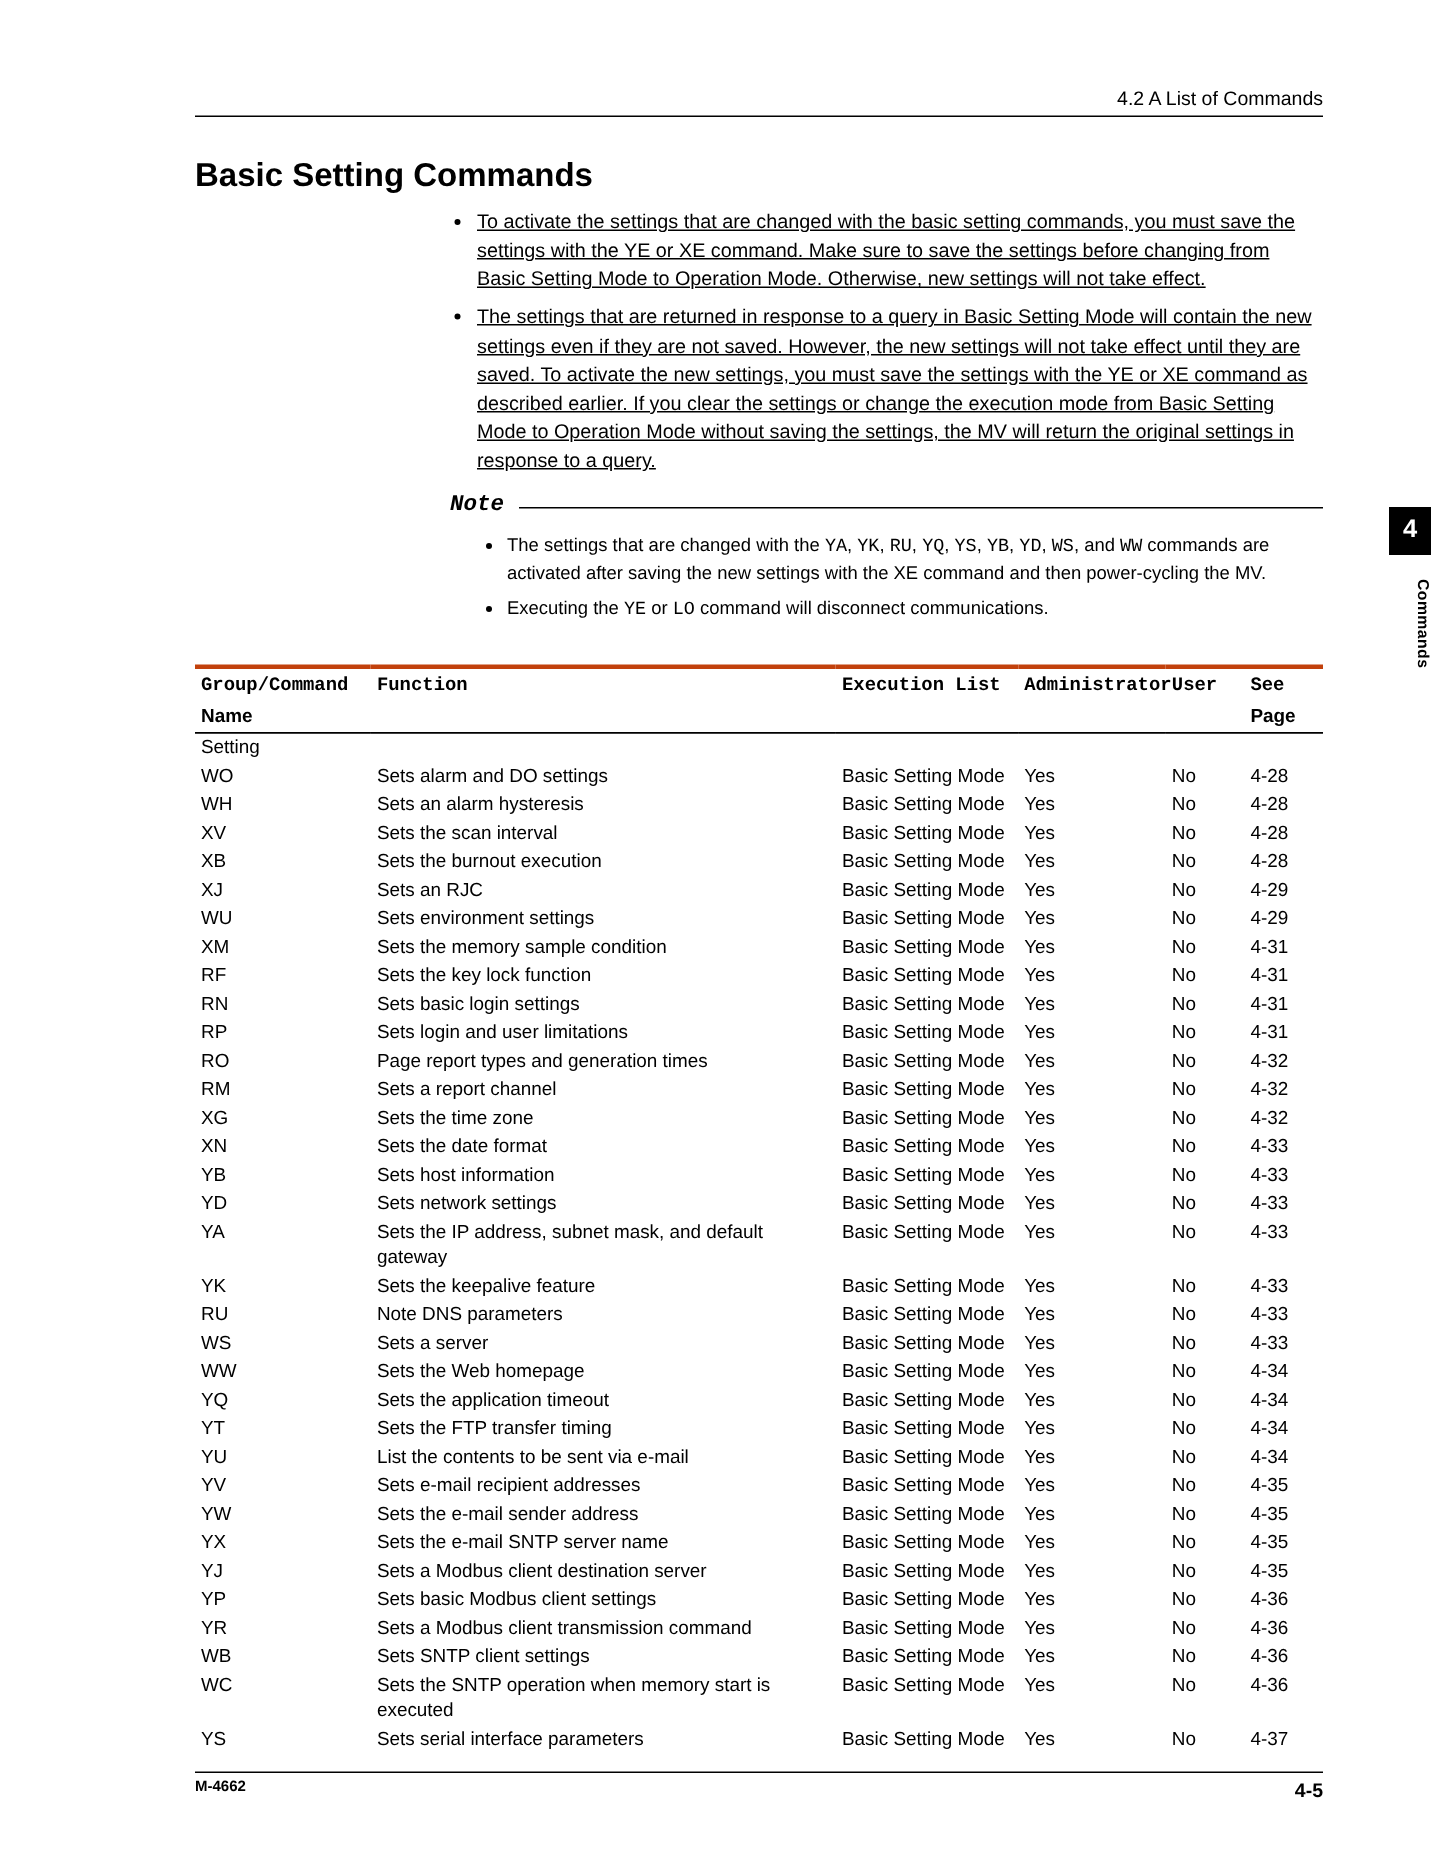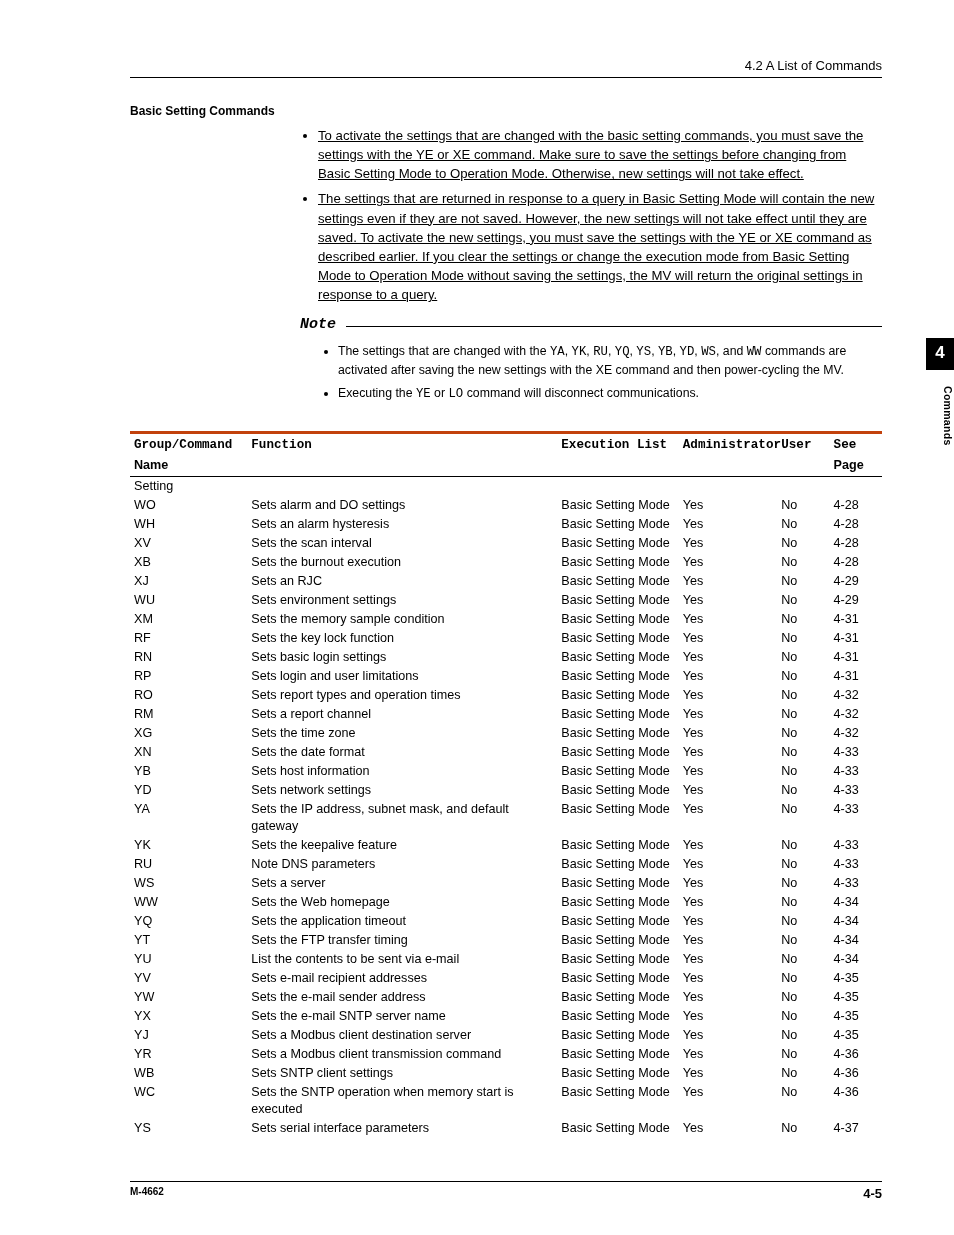"Basic Setting Commands" .main-title { font-size: 12px -> 22px }
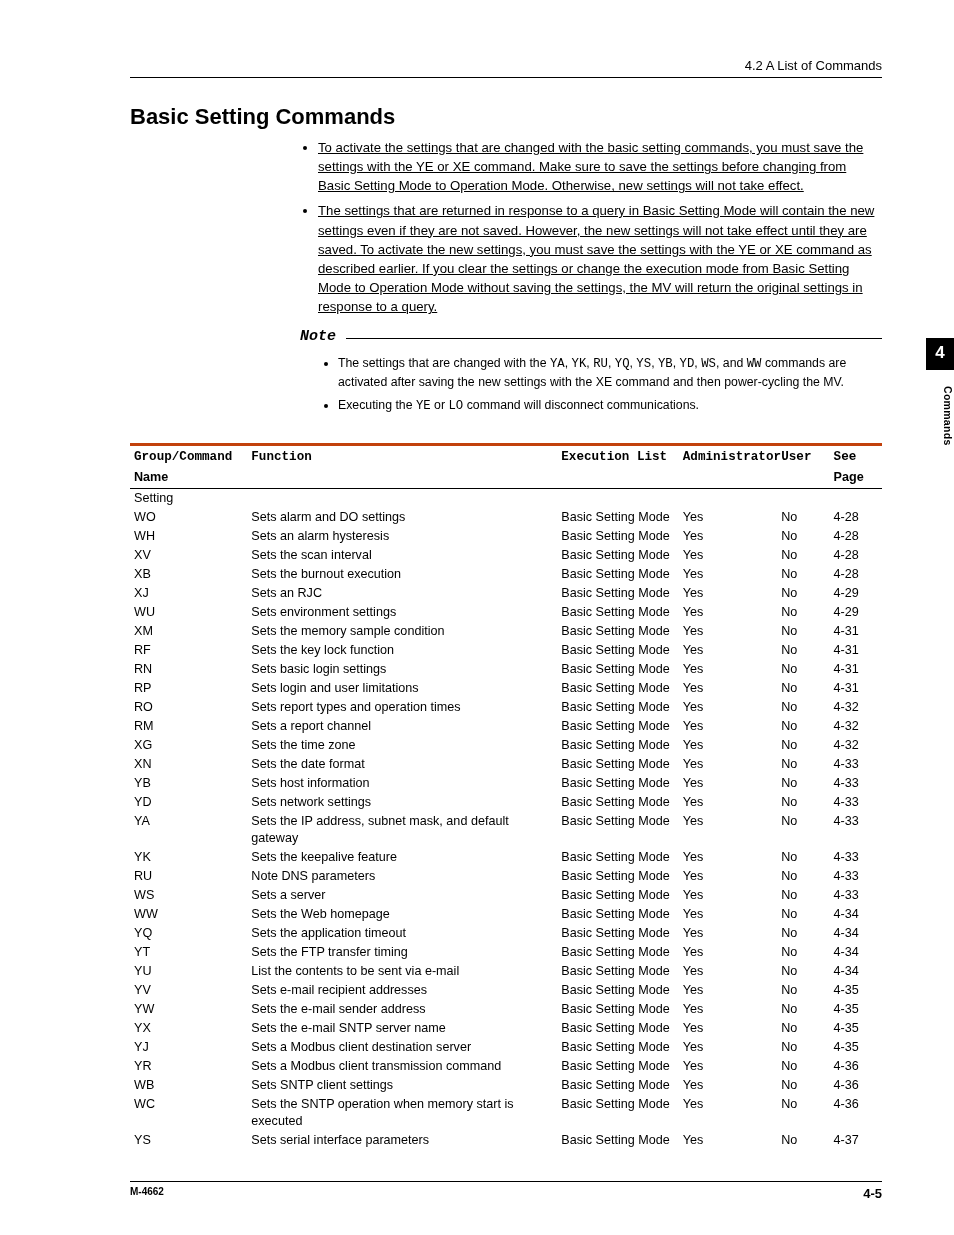"Sets report types and operation" td { text: Sets report types and operation -> Page report types and generation }
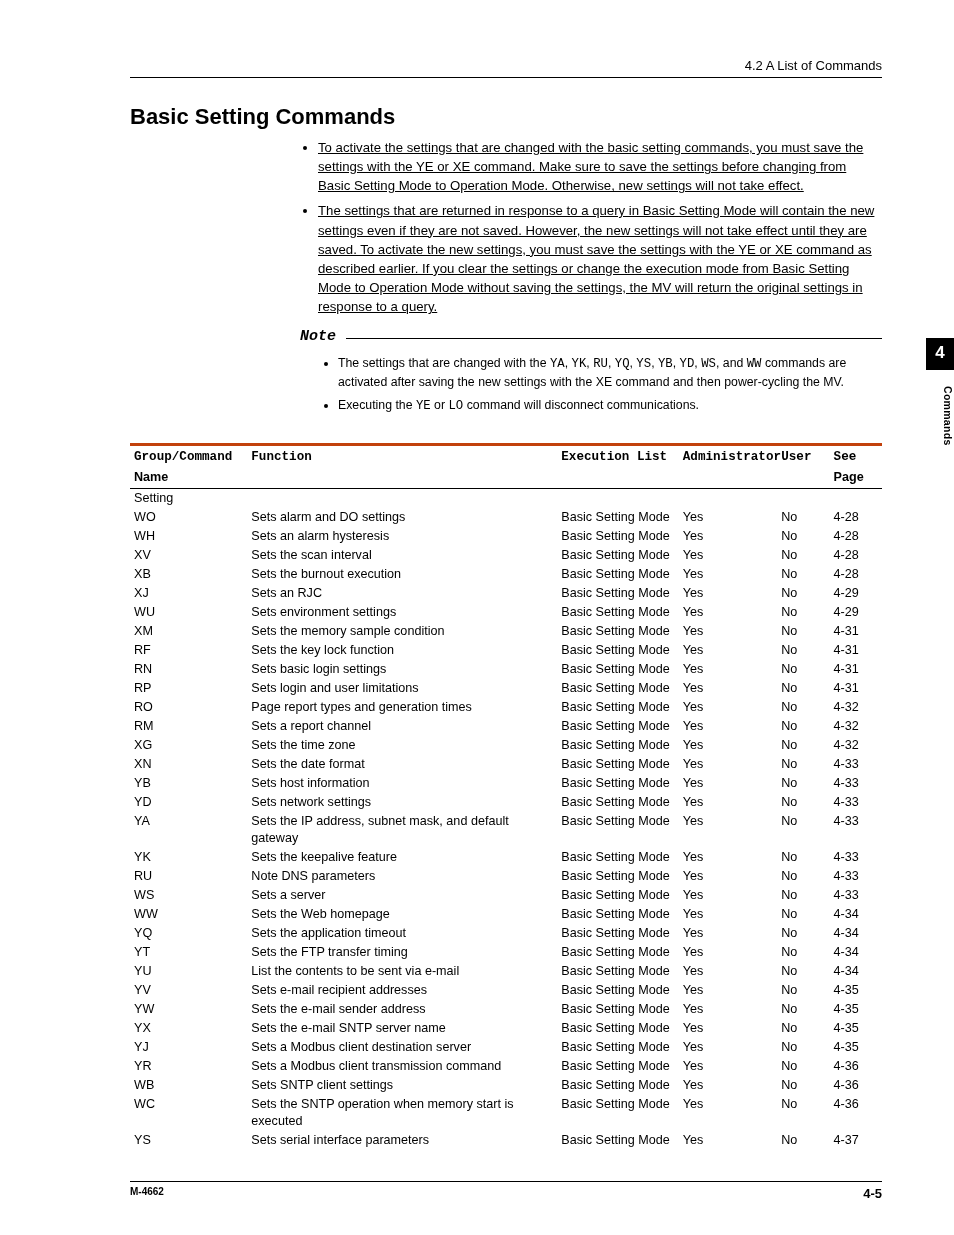"YP" tr { html: none -> <tr> <td>YP</td> <td>Sets basic Modbus client settings</td> <td>Basic Setting Mode</td> <td>Yes</td> <td>No</td> <td>4-36</td> </tr> }
